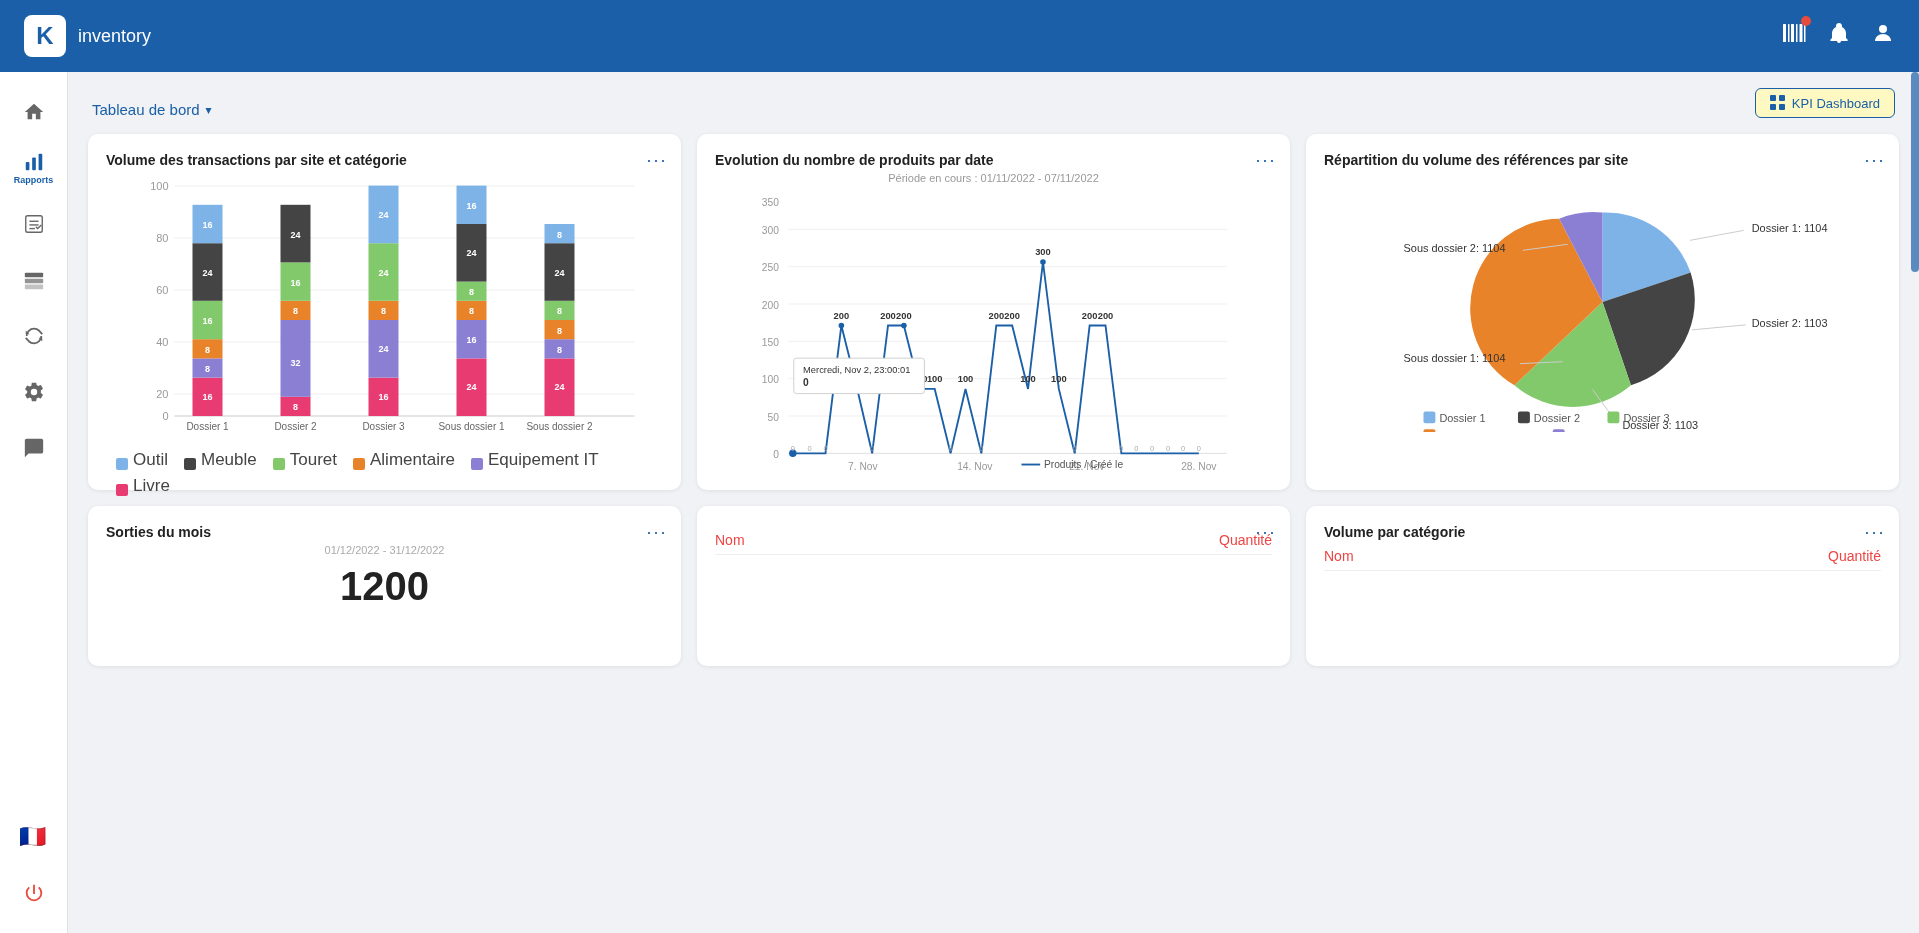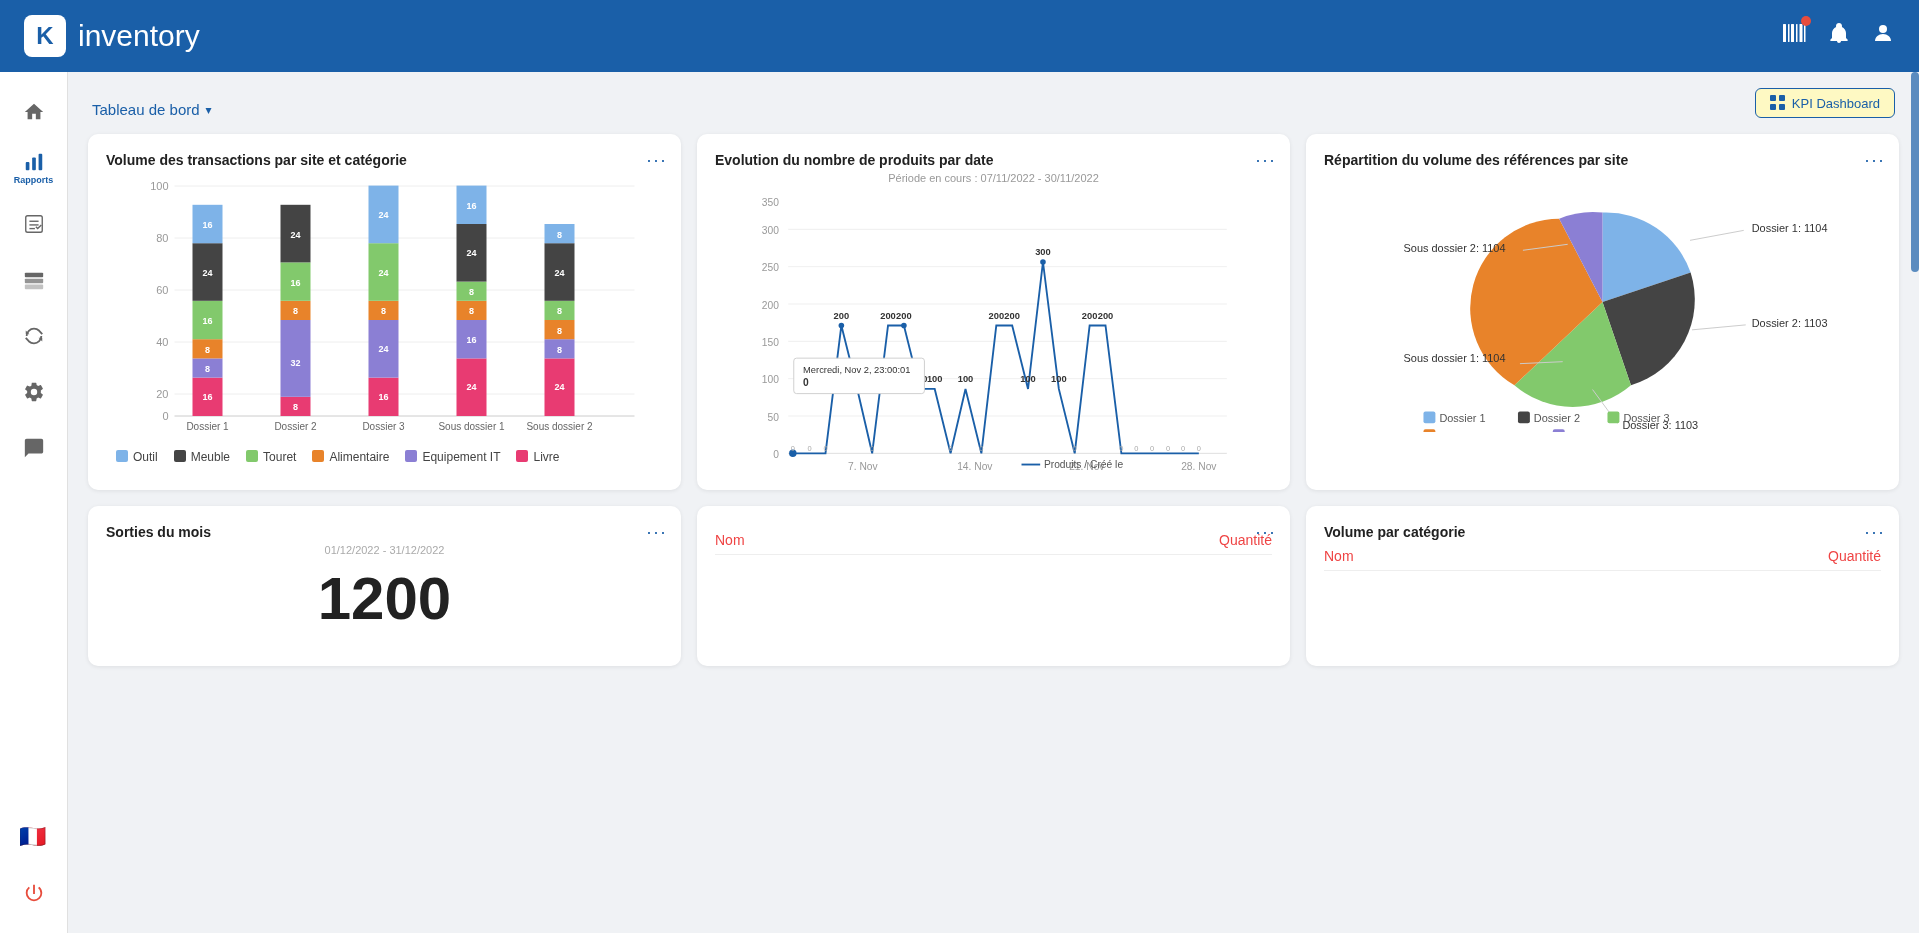"inventory" span { font-size: 30px -> 18px }
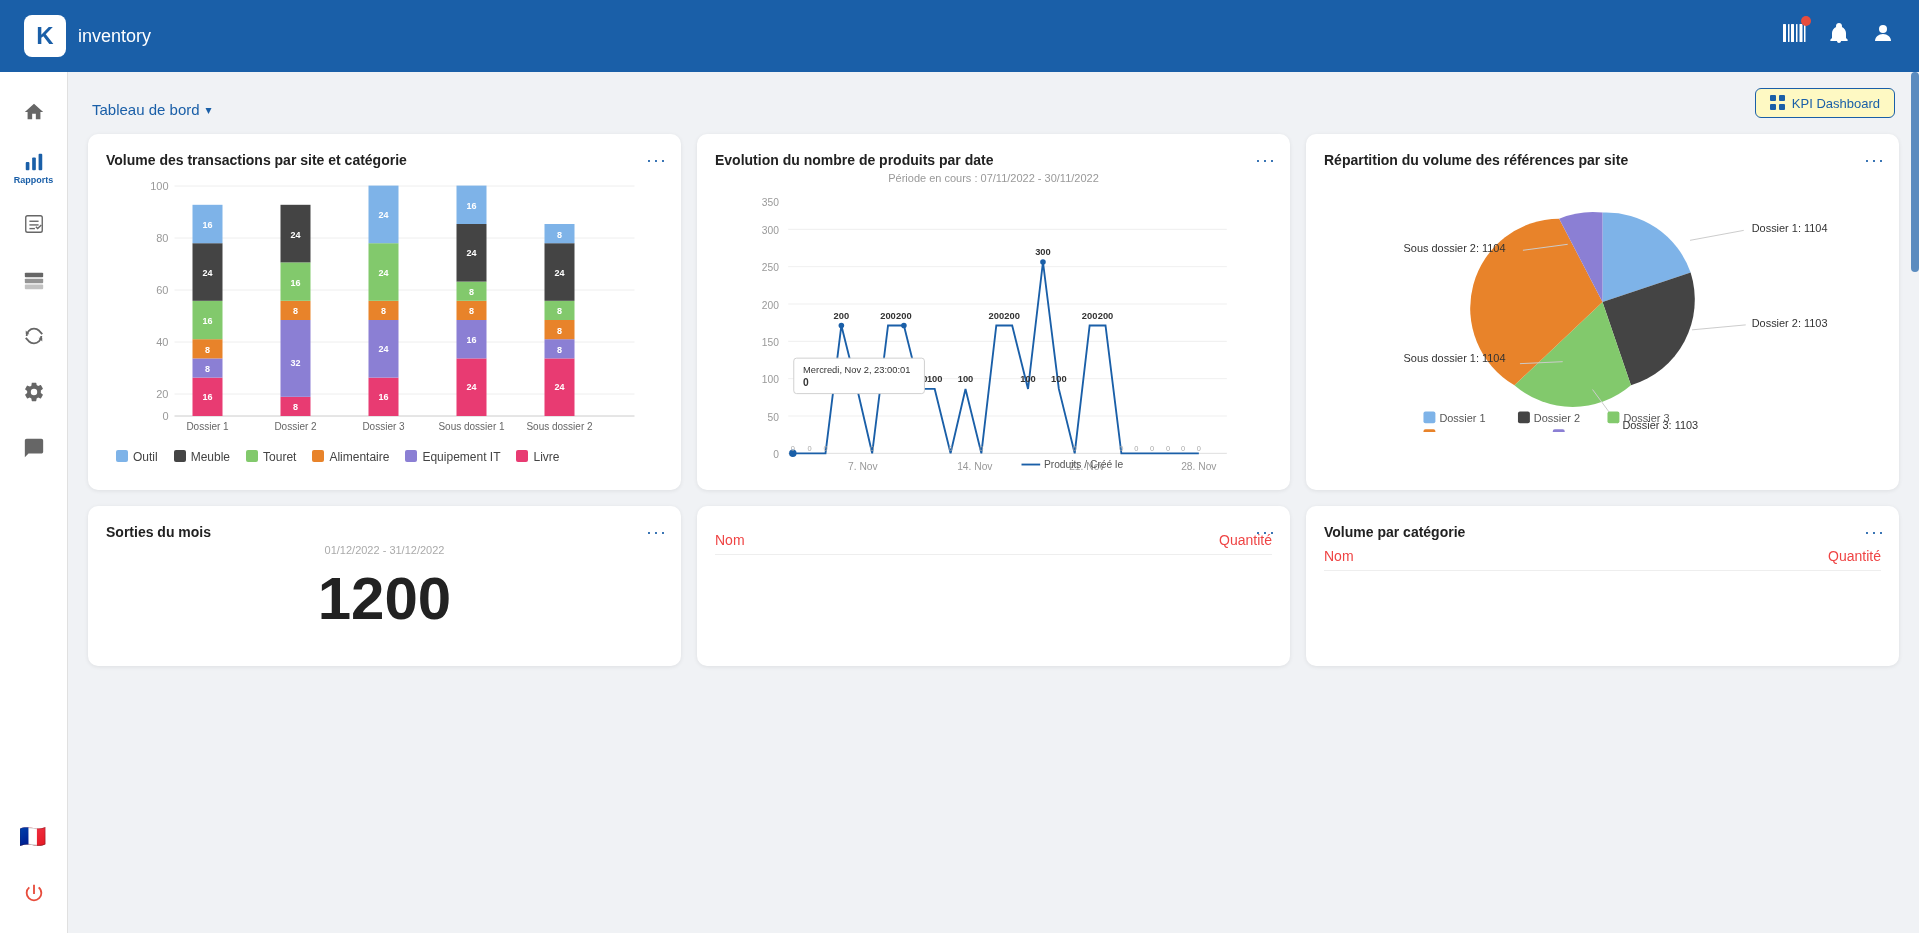"Période en cours : 07/11/2022" div.card-subtitle { text: 07/11/2022 - 30/11/2022 -> 01/11/2022 - 07/11/2022 }
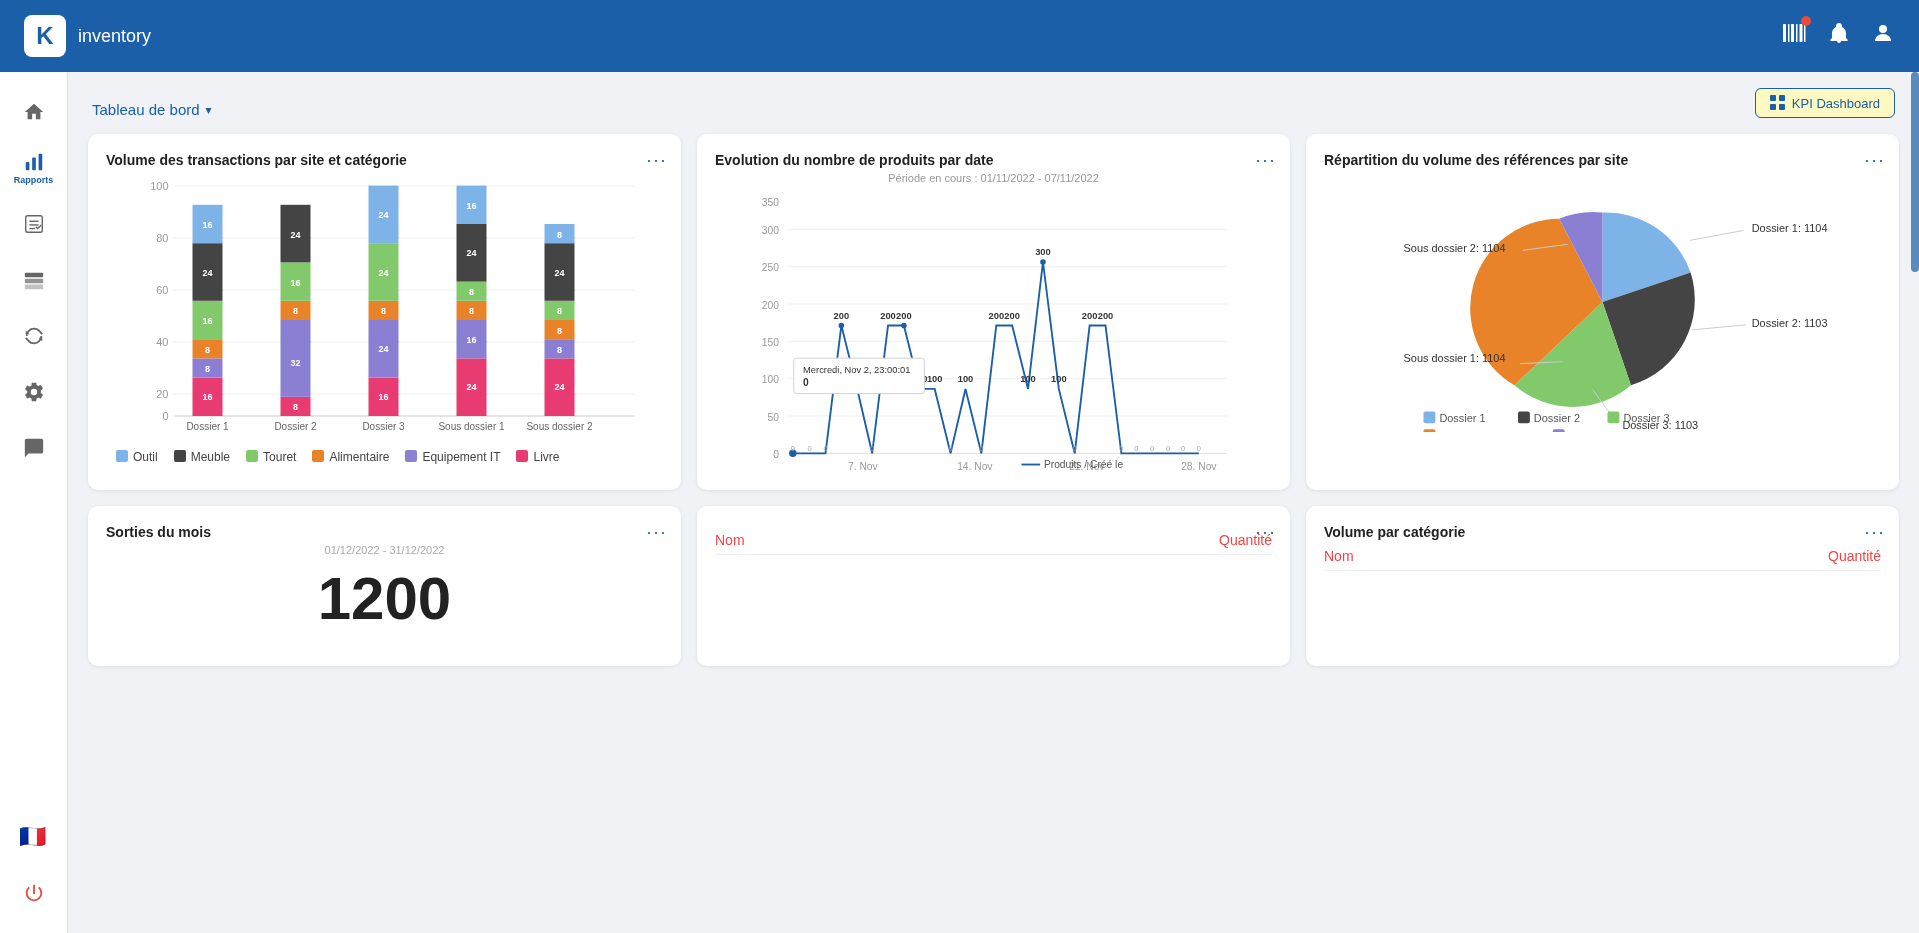"Outil" .legend-item { align-items: flex-start -> flex-end; font-size: 12px -> 17px }
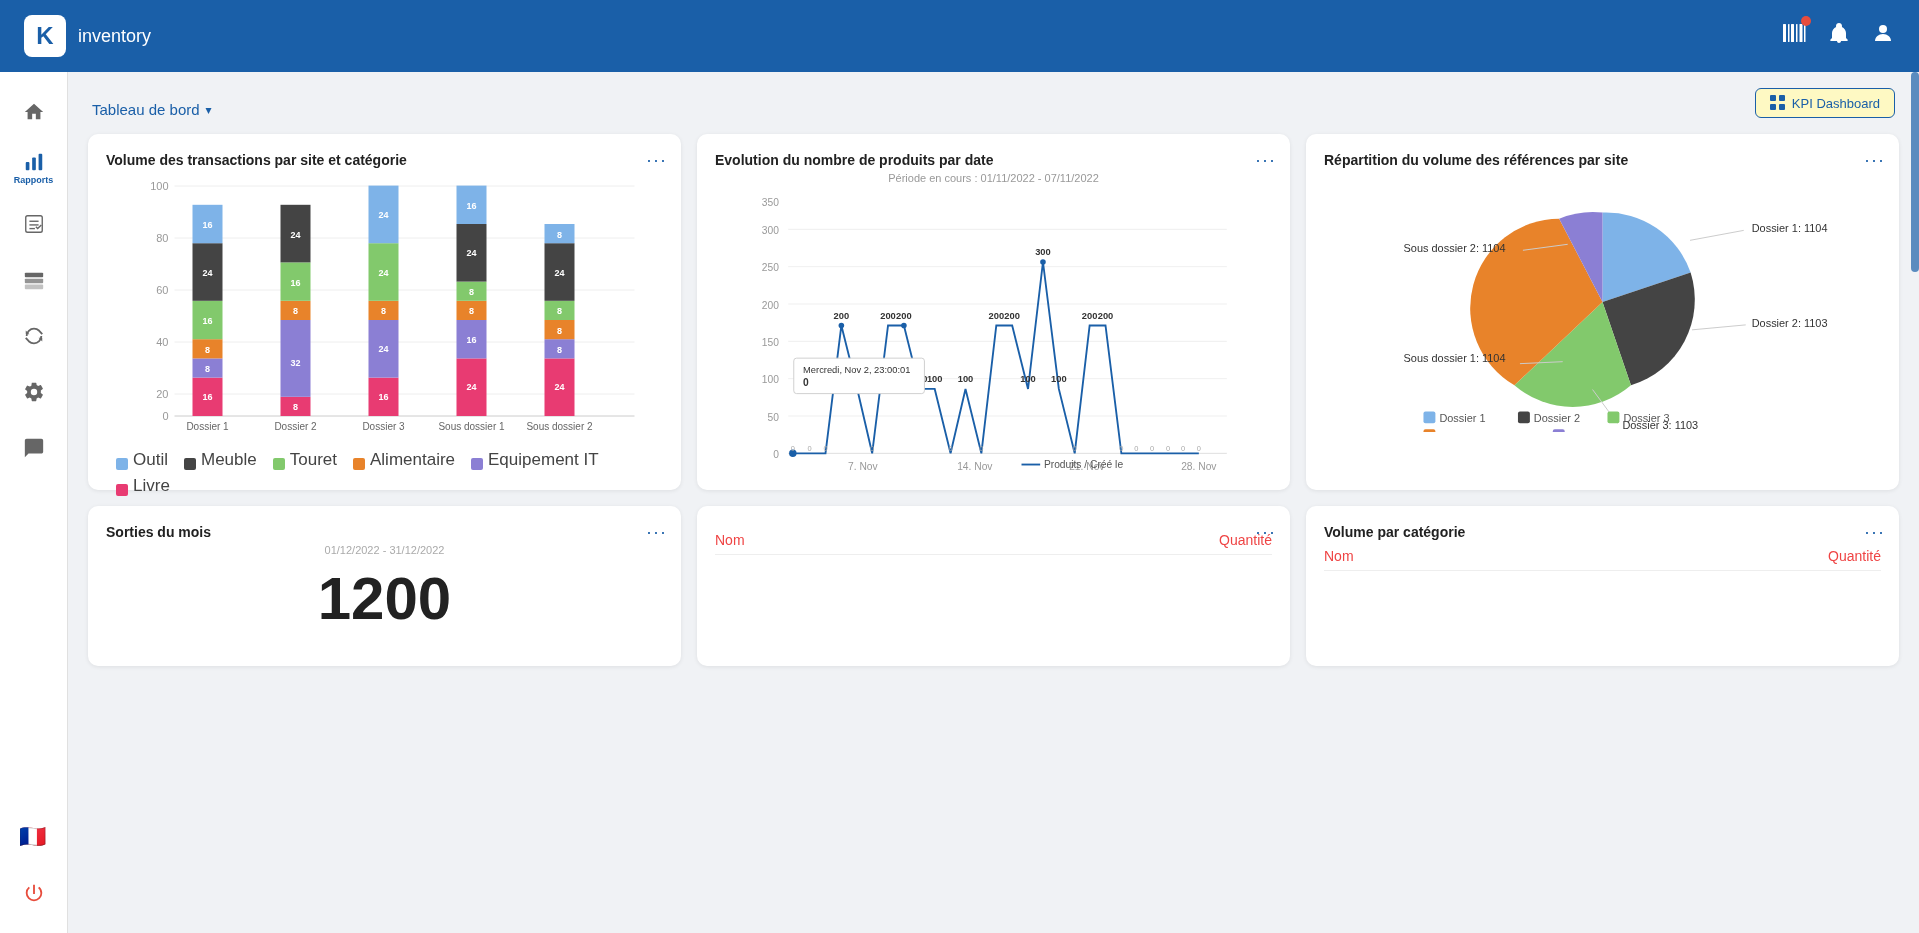"1200" .big-number { font-size: 60px -> 40px }
